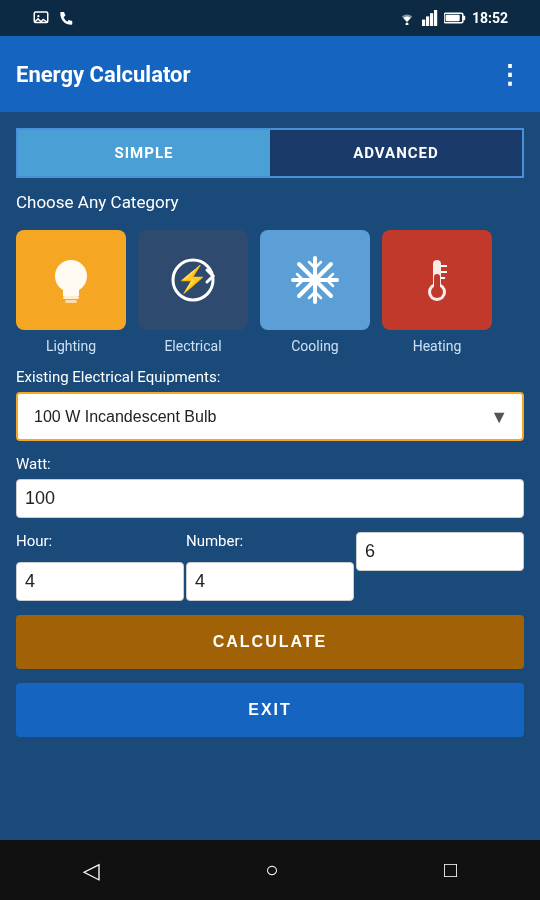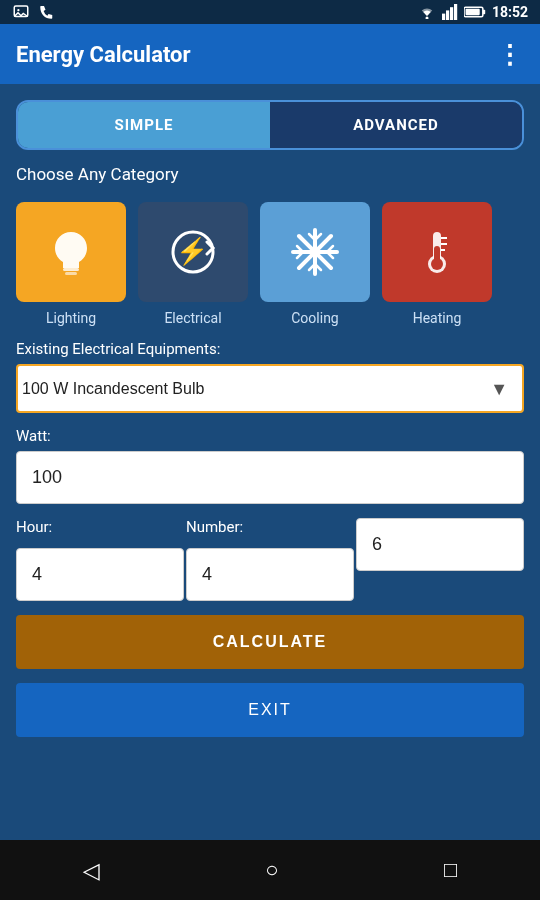"18:52" .status-bar { height: 24px -> 36px; padding: 0 12px -> 0 32px }
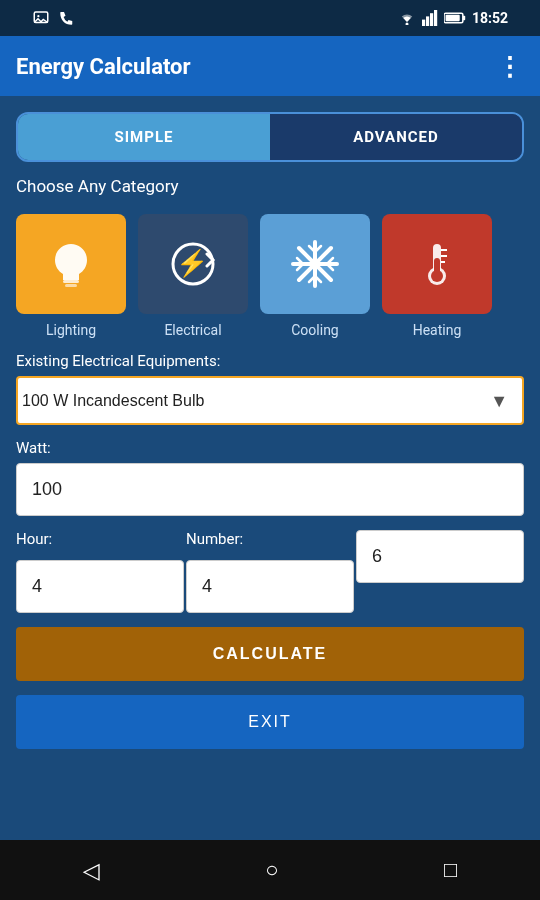"Energy Calculator" .app-bar { height: 60px -> 76px }
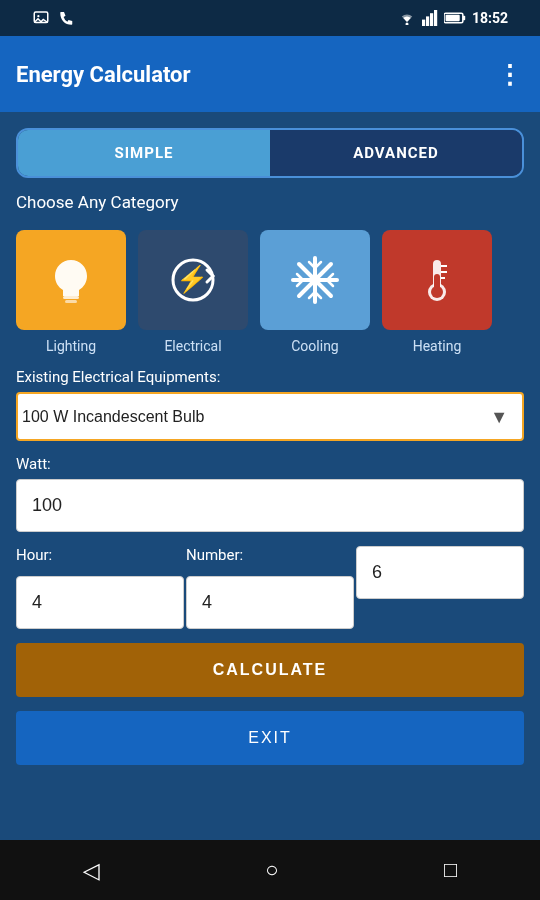"SIMPLE" .tabs { border-radius: 12px -> 0 }
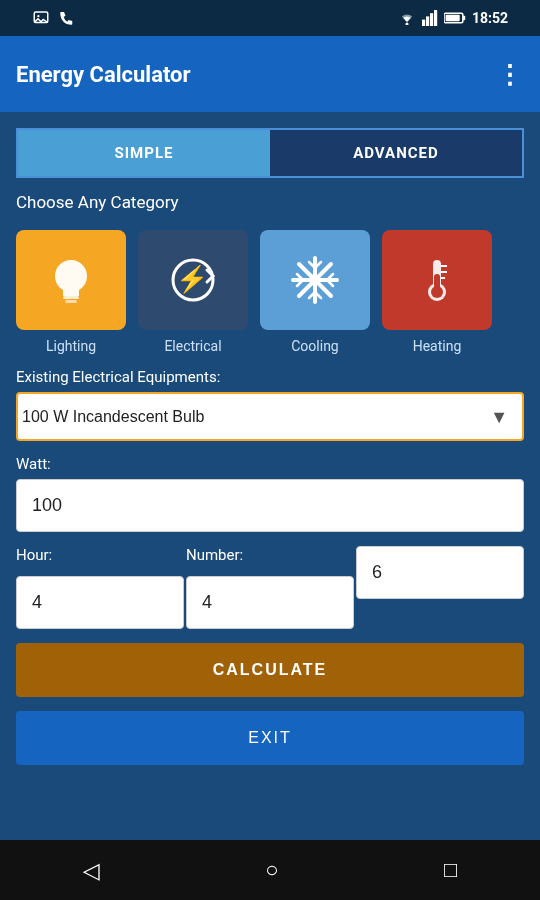"100 W Incandescent Bulb" .select-wrapper select { padding: 14px 40px 14px 4px -> 14px 40px 14px 16px }
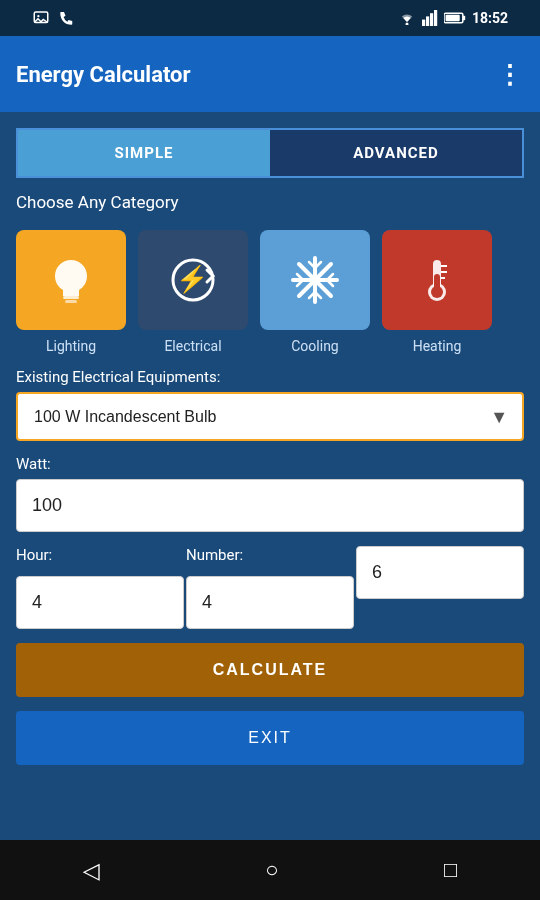"100" .input-field { padding: 15px -> 8px }
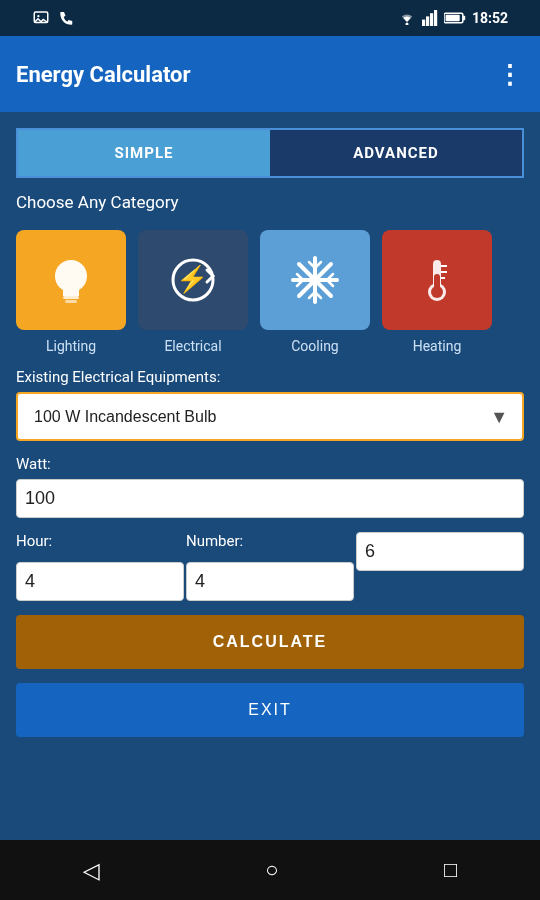"EXIT" .btn-exit { font-weight: normal -> bold }
